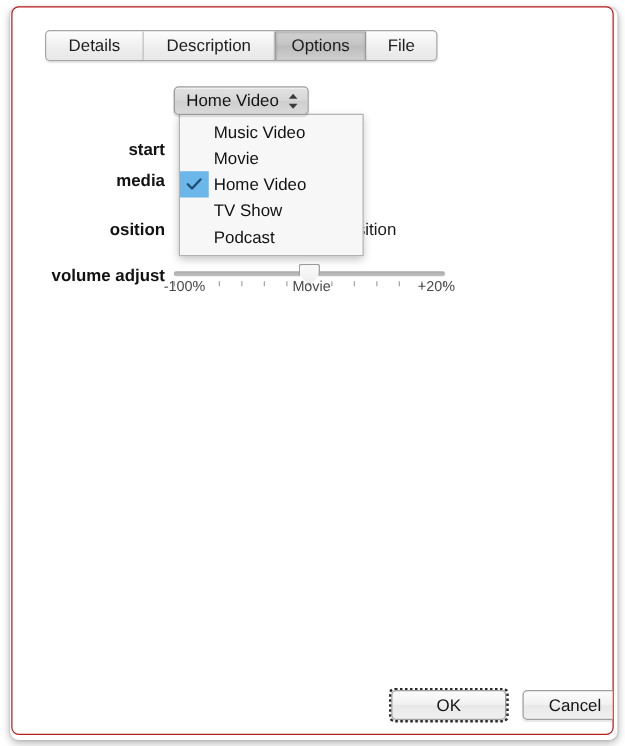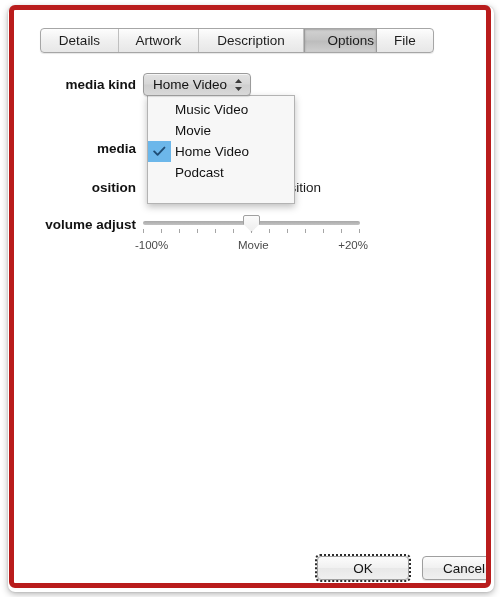"Details" .dialog { border: 5px solid #b91c1c -> 1px solid #b91c1c }
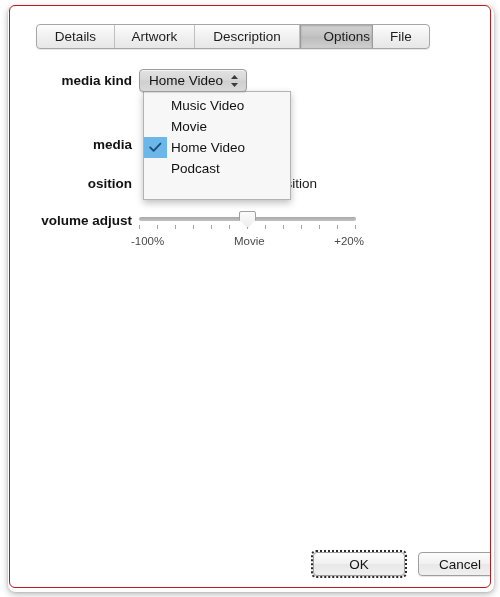"Artwork" div.tab { html: <div> <span>Artwork</span> </div> -> none }
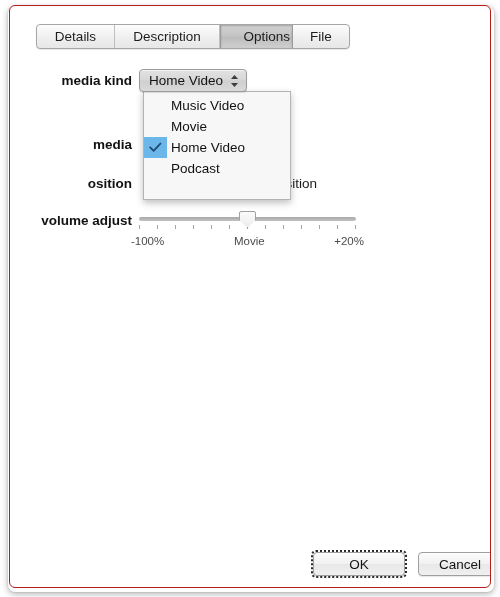"Options" div.tab { justify-content: flex-end -> none }
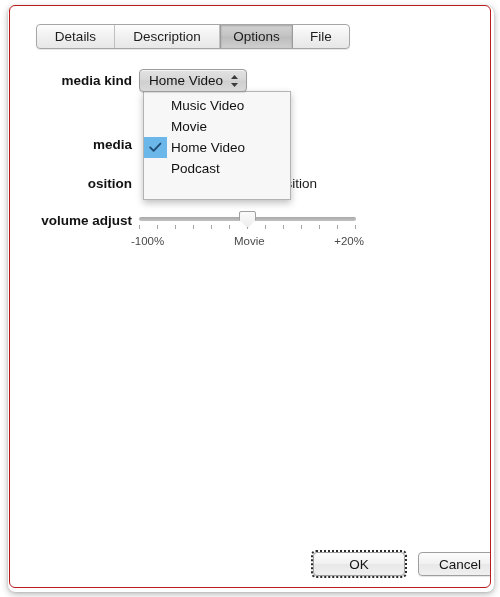"media kind" div.form-label { html: <div>media kind</div> -> none }
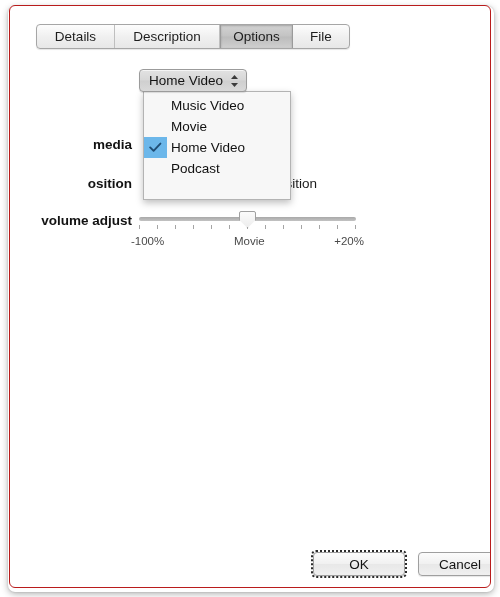"Music Video" .menu { padding: 3px 0 20px 0 -> 3px 0 4px 0 }
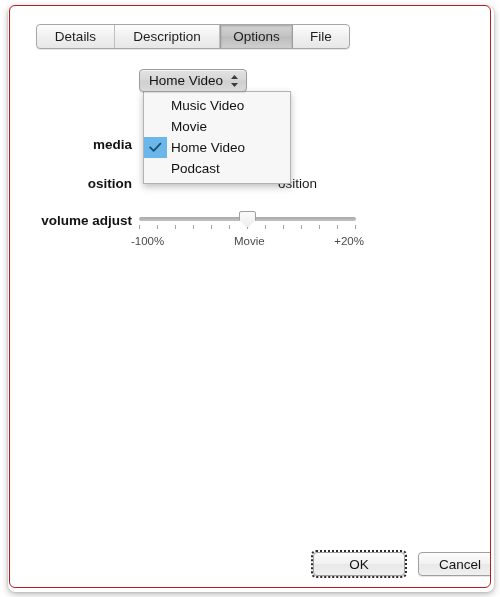"start" div.form-label { html: none -> <div>start</div> }
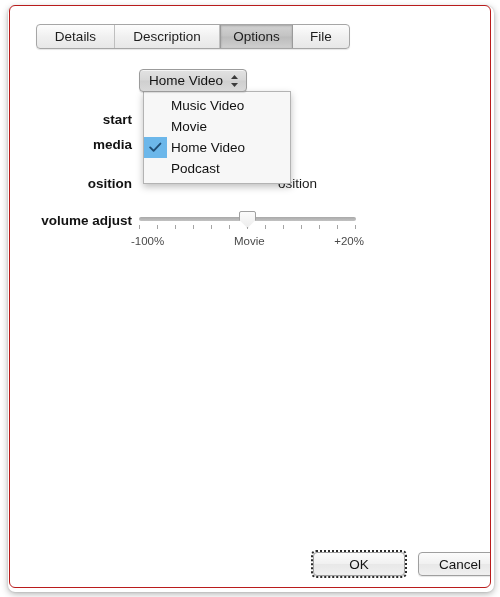"TV Show" div.menu-item { html: none -> <div> <span>TV Show</span> </div> }
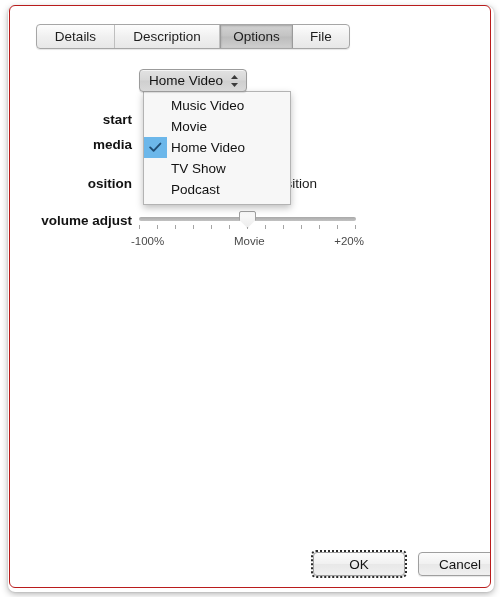"-100%" .slider-labels { top: 26px -> 15px }
